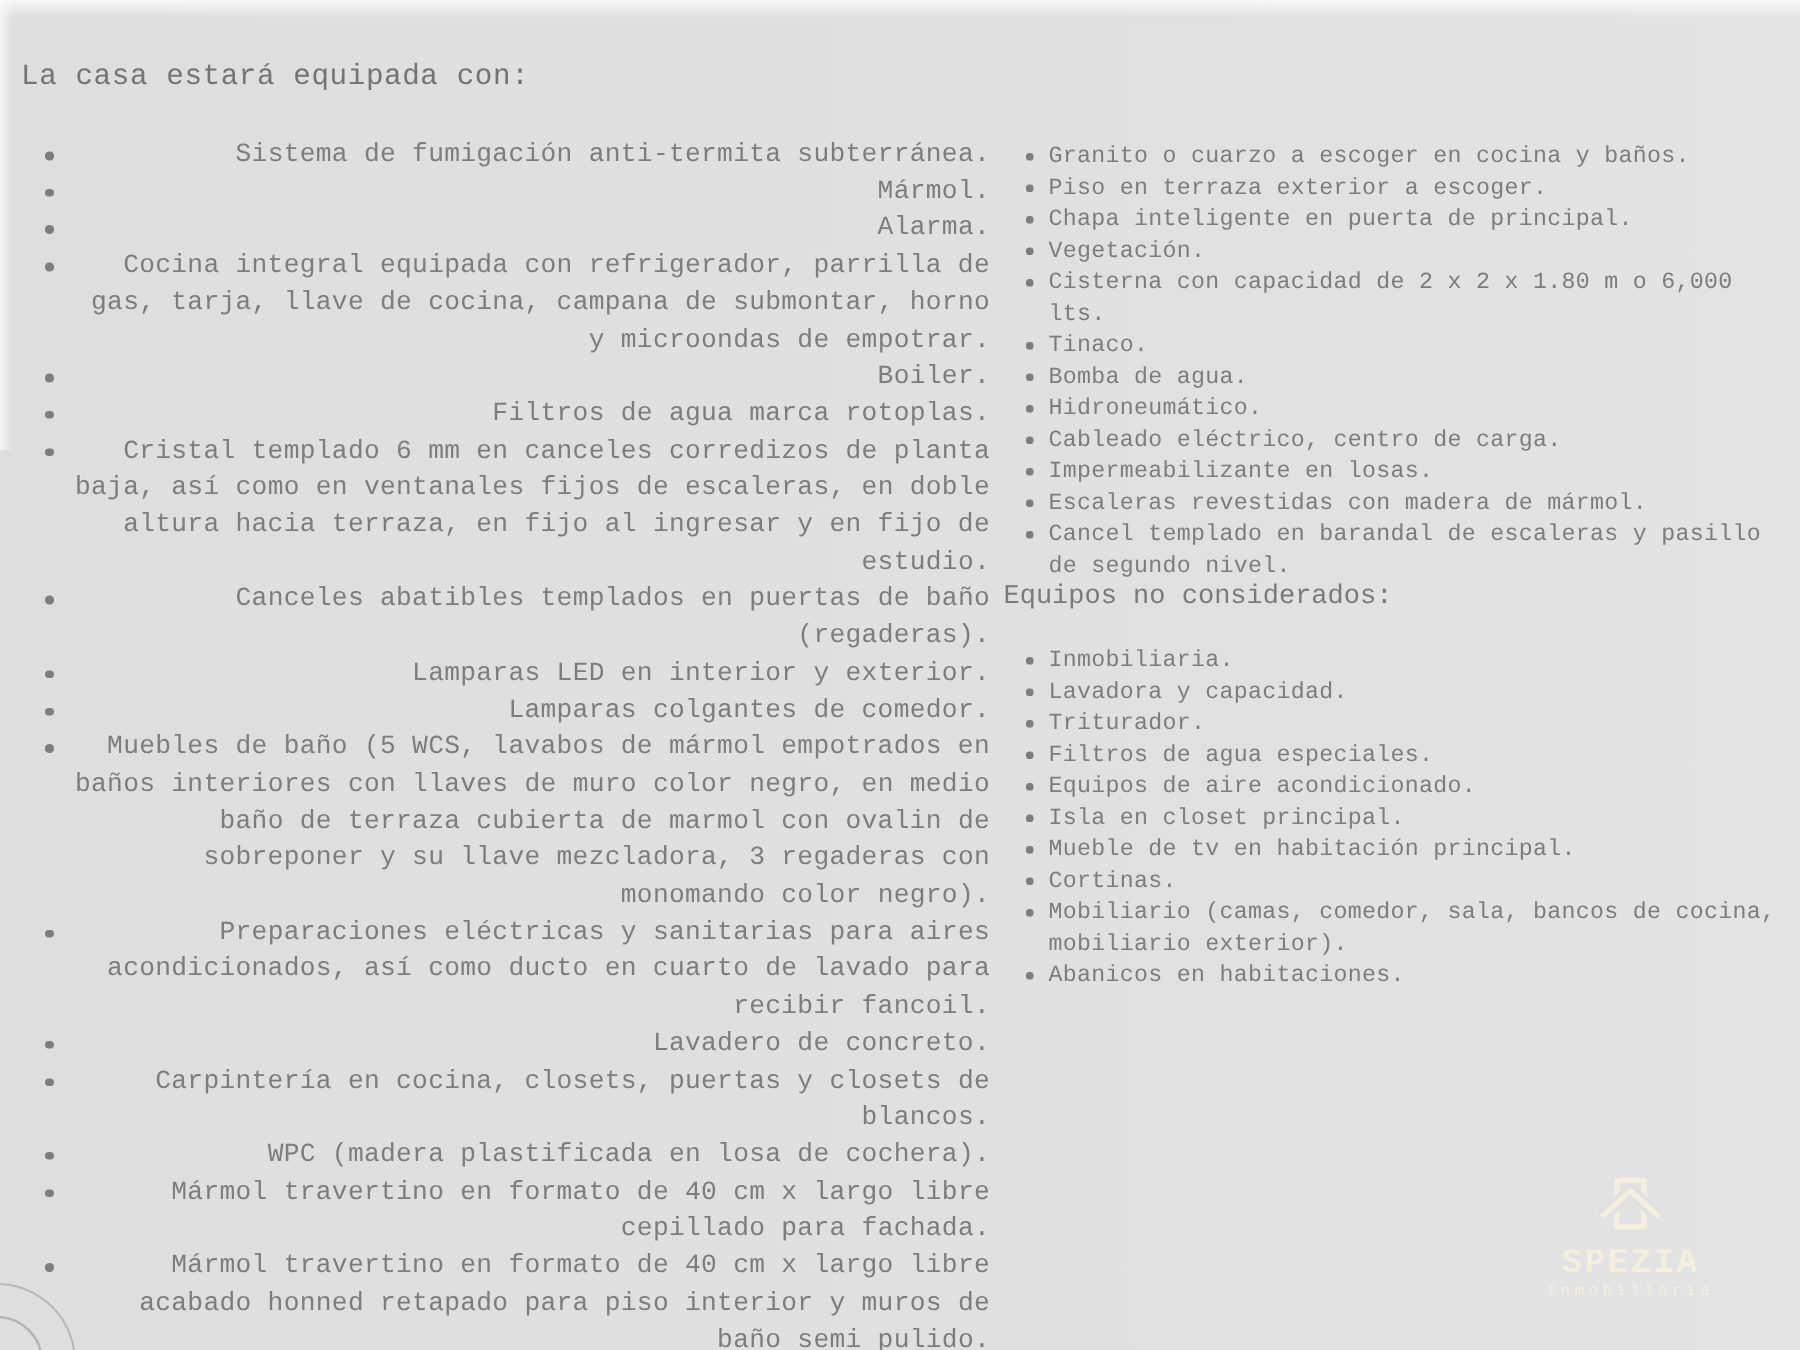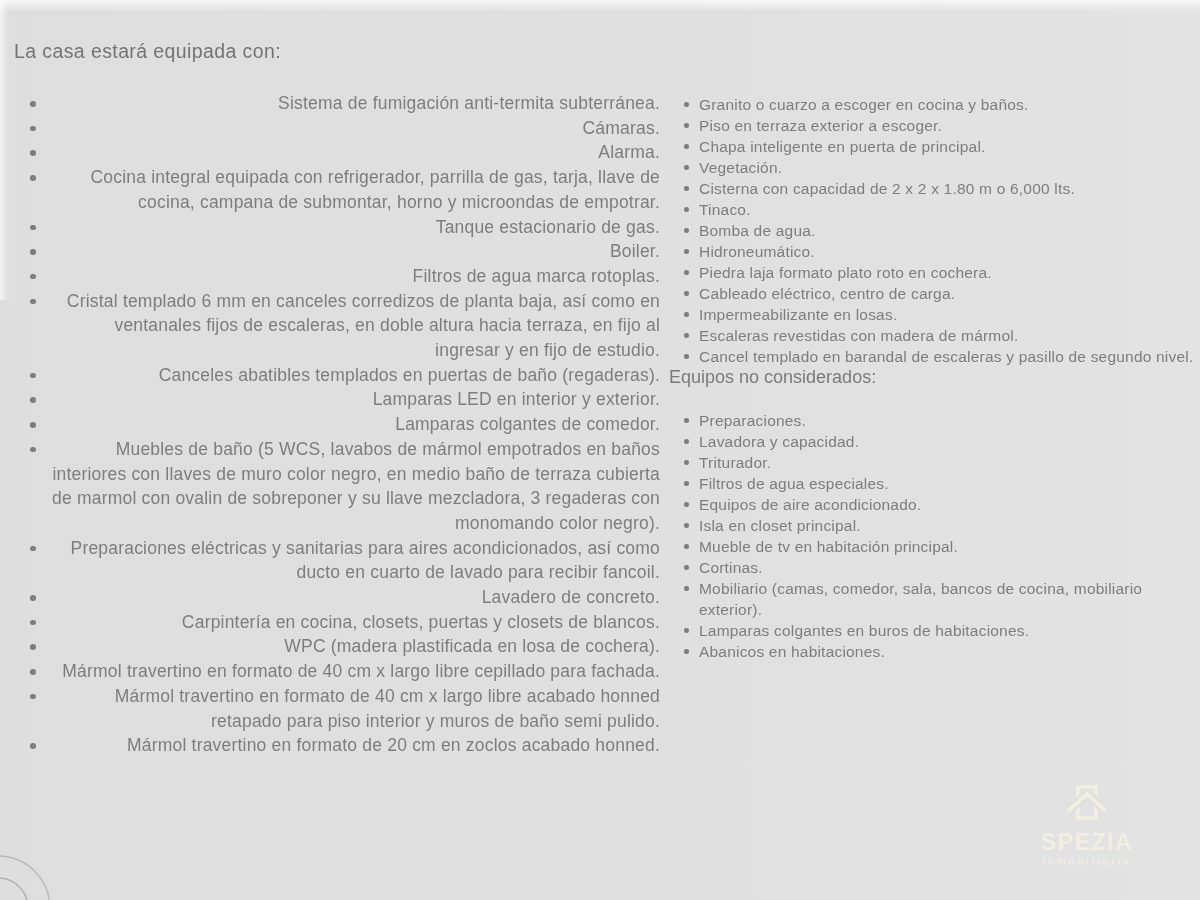"La casa estará equipada con:" .page { font-family: Liberation Sans, sans-serif -> Liberation Mono, monospace }
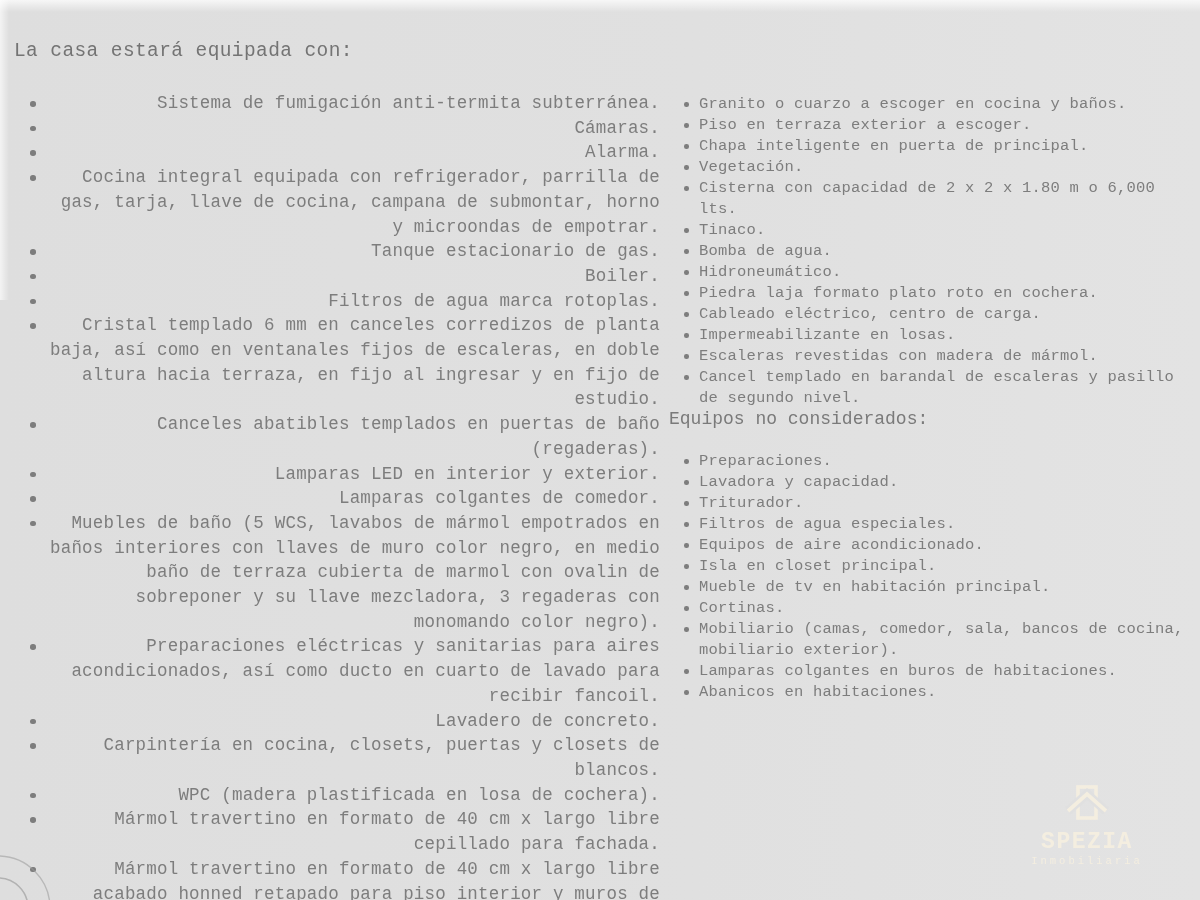"Cámaras." span { text: Cámaras -> Mármol }
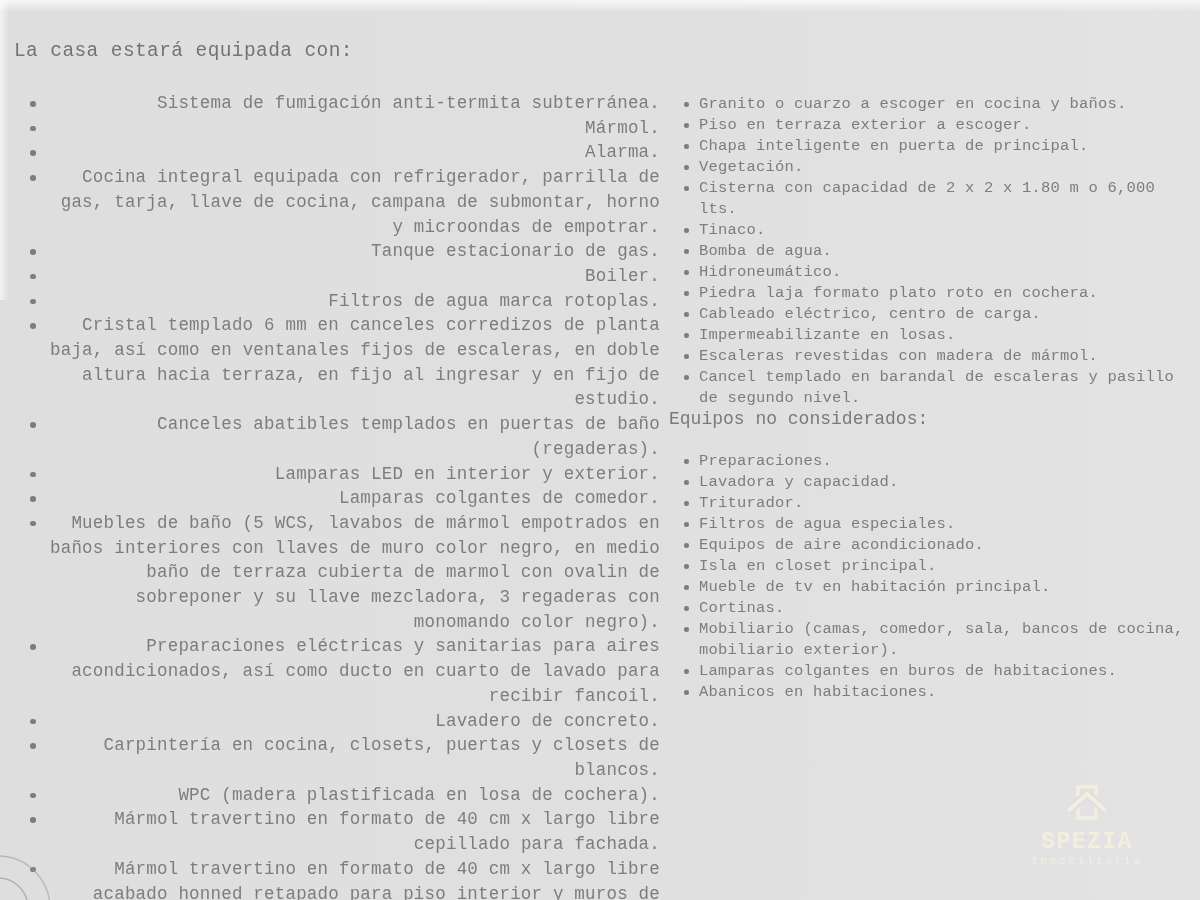"Tanque estacionario de gas." li.item { html: <li><span>Tanque estacionario de gas.</span></li> -> none }
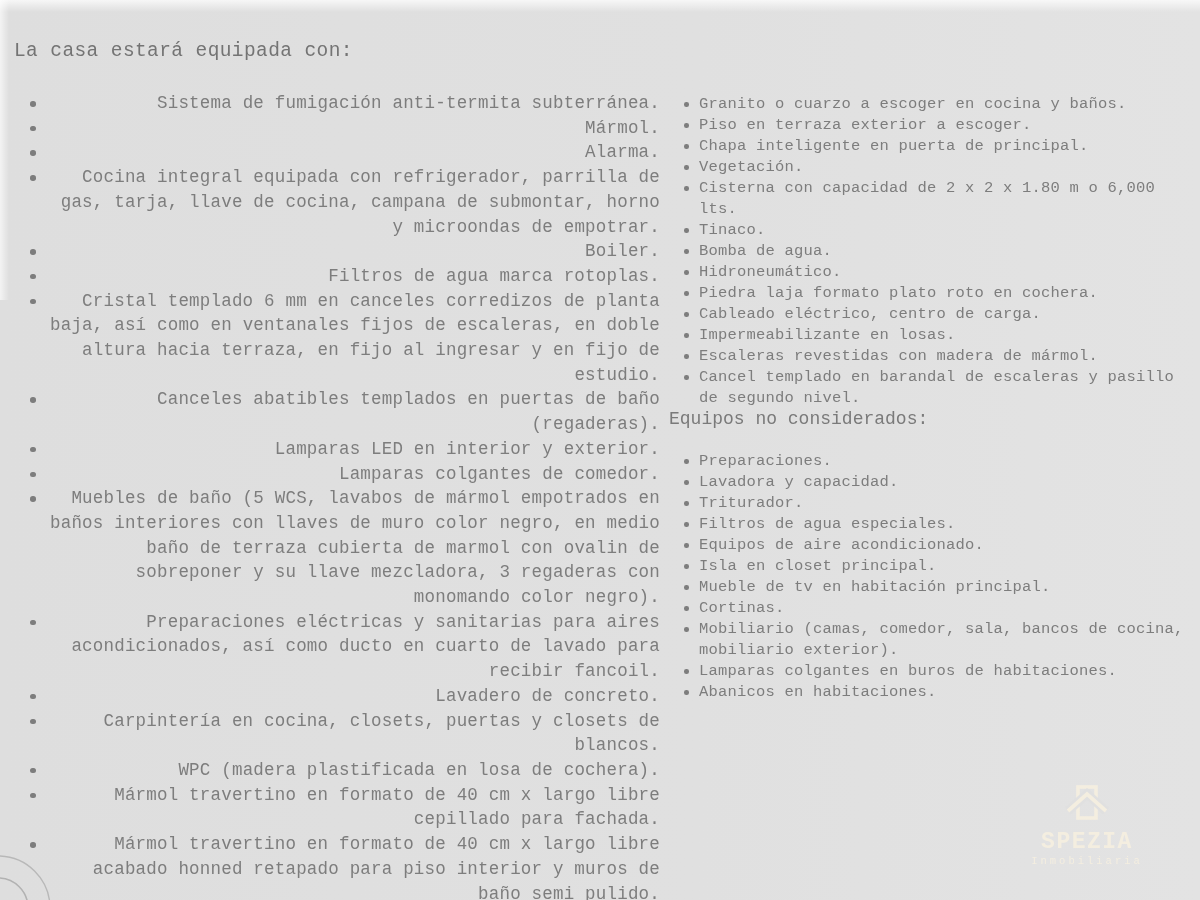"Piedra laja formato plato roto" li.item { html: <li><span>Piedra laja formato plato roto en cochera.</span></li> -> none }
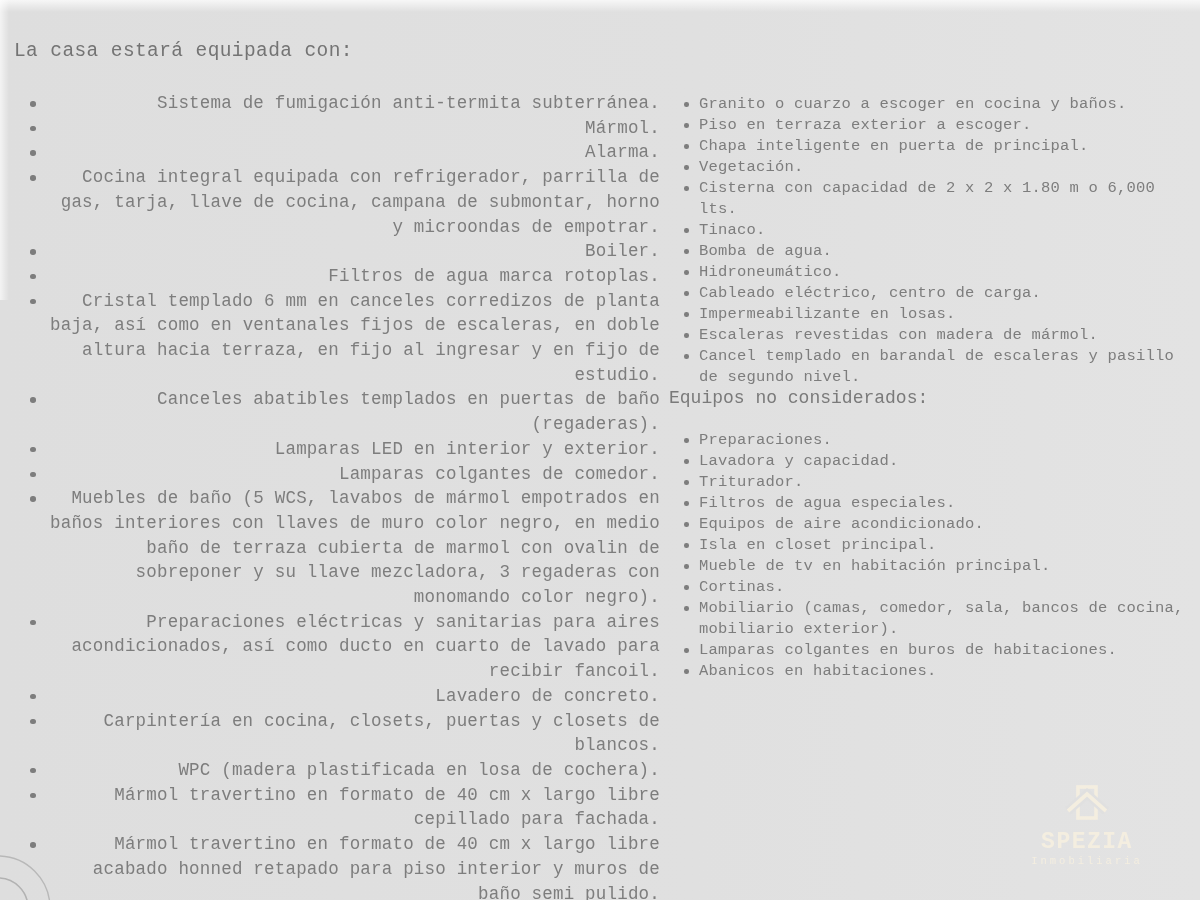"Preparaciones." span { text: Preparaciones -> Inmobiliaria }
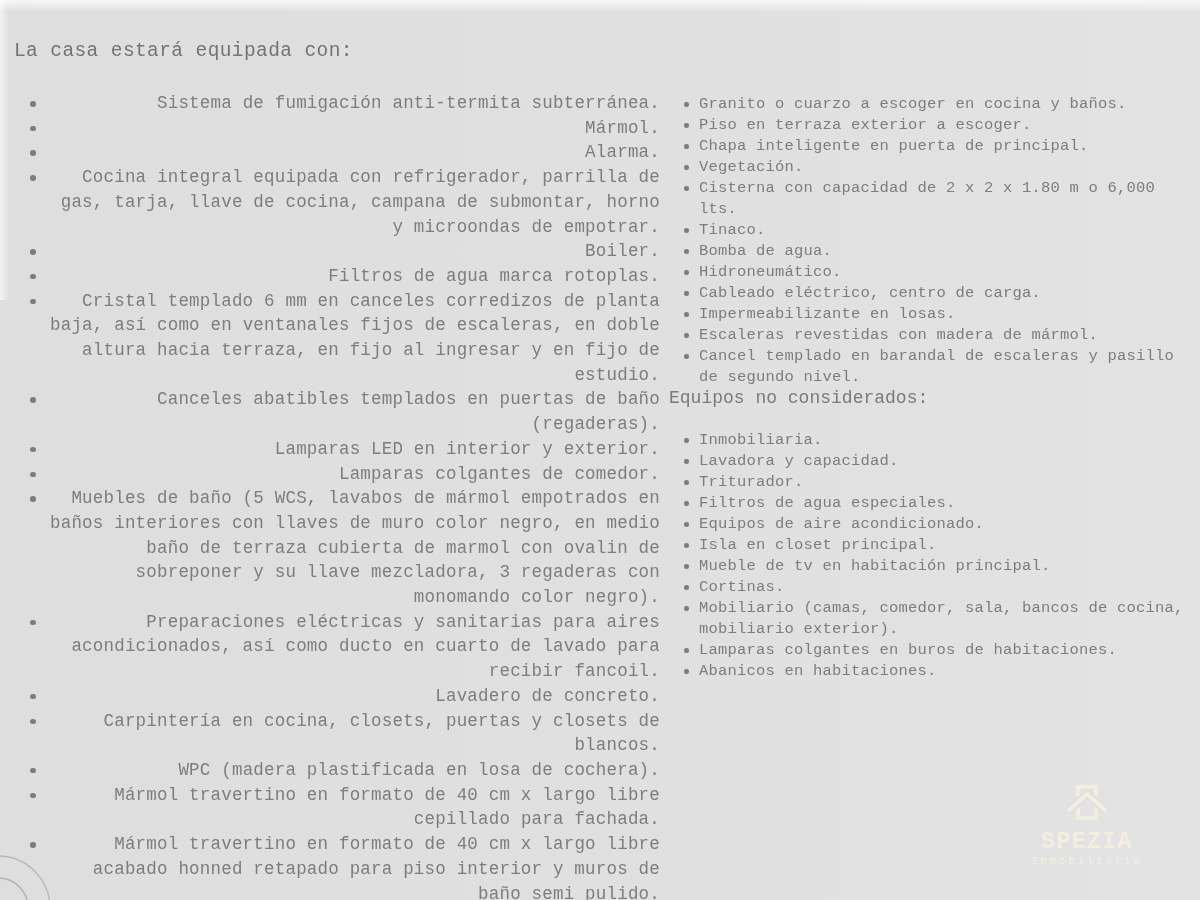"Lamparas colgantes en buros de" li.item { html: <li><span>Lamparas colgantes en buros de habitaciones.</span></li> -> none }
